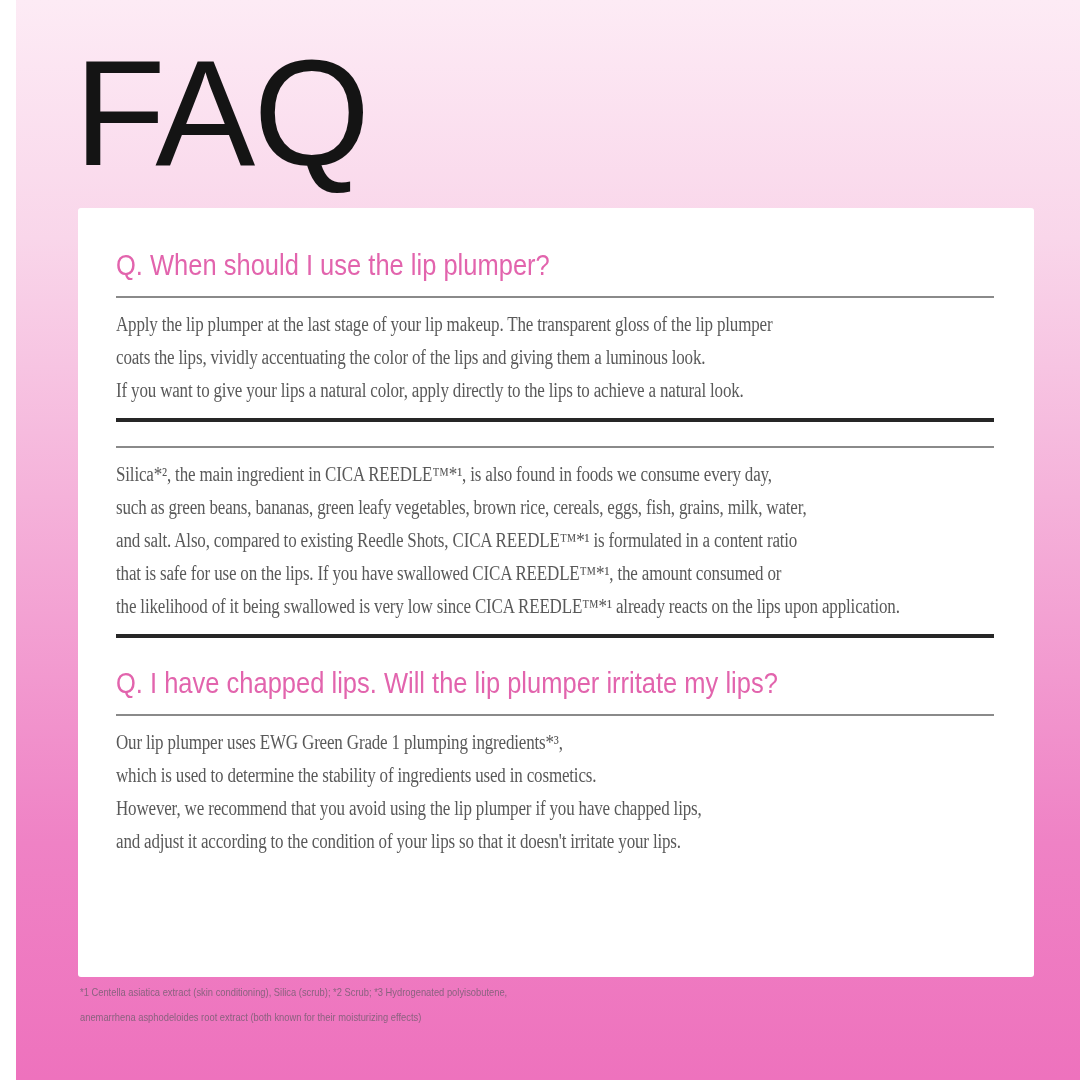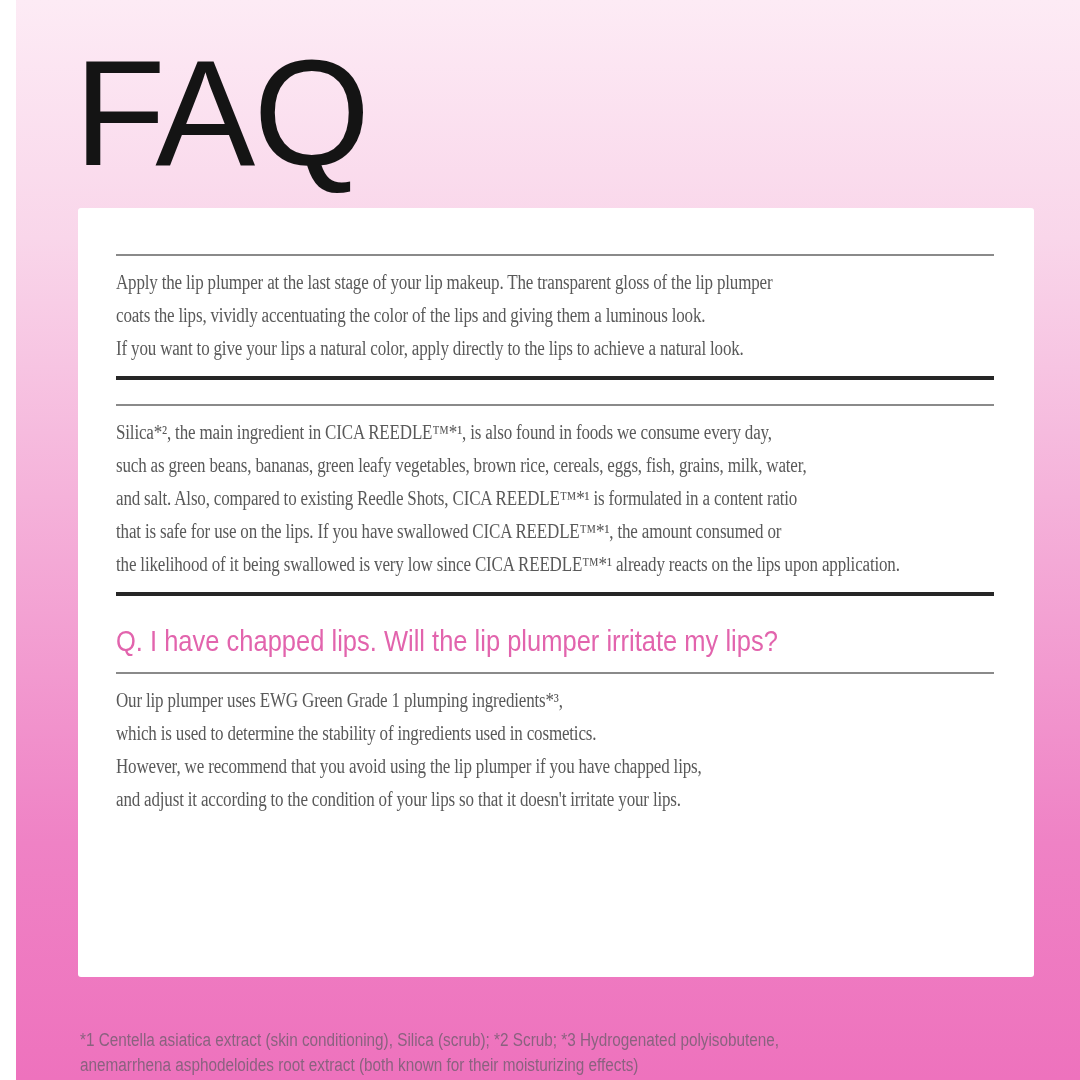"Q. When should I use" div.question { html: none -> <div> <div>Q. When should I use the lip plumper?</div> </div> }
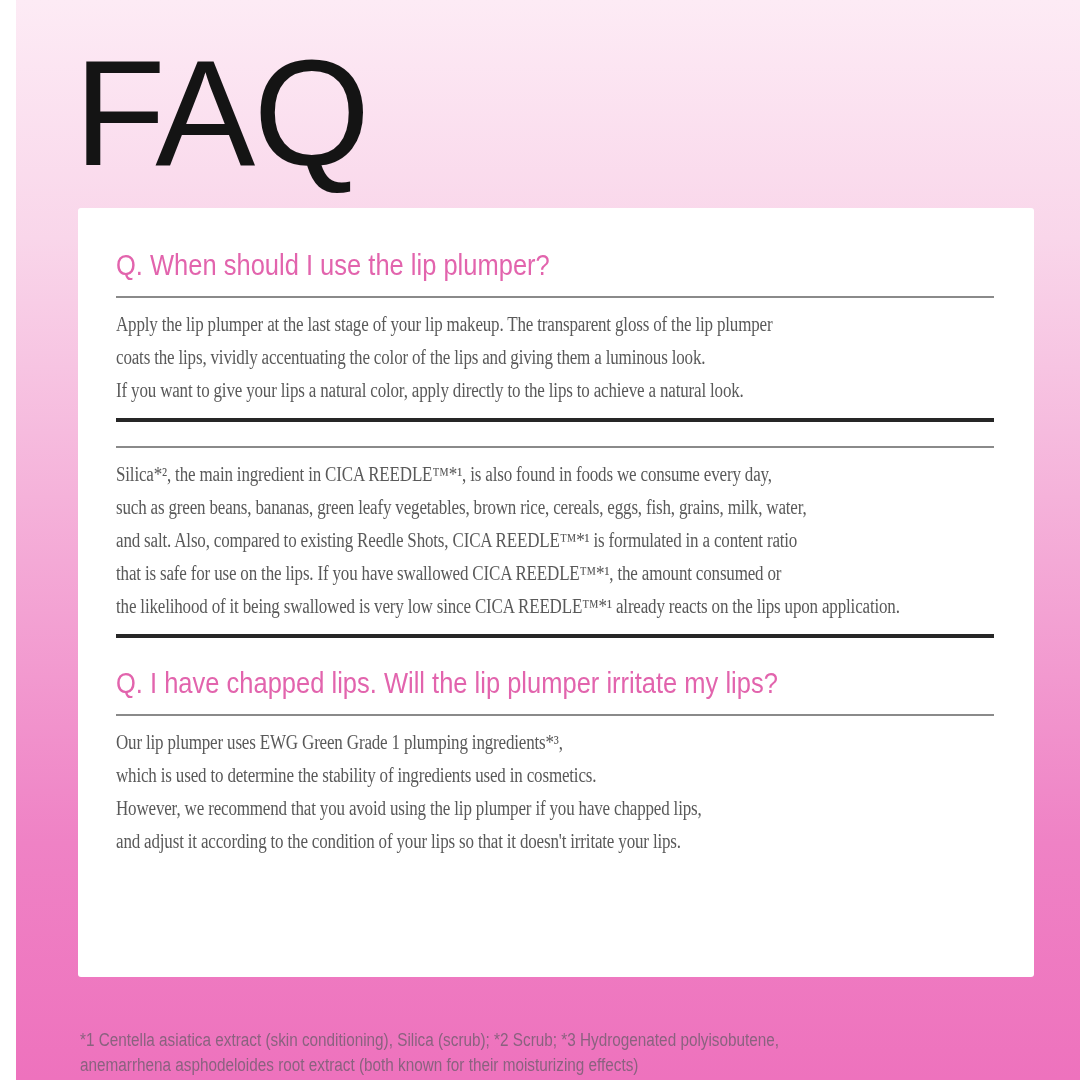"*1 Centella asiatica extract (skin" .footnote { font-size: 18px -> 11px; top: 1028px -> 980px }
